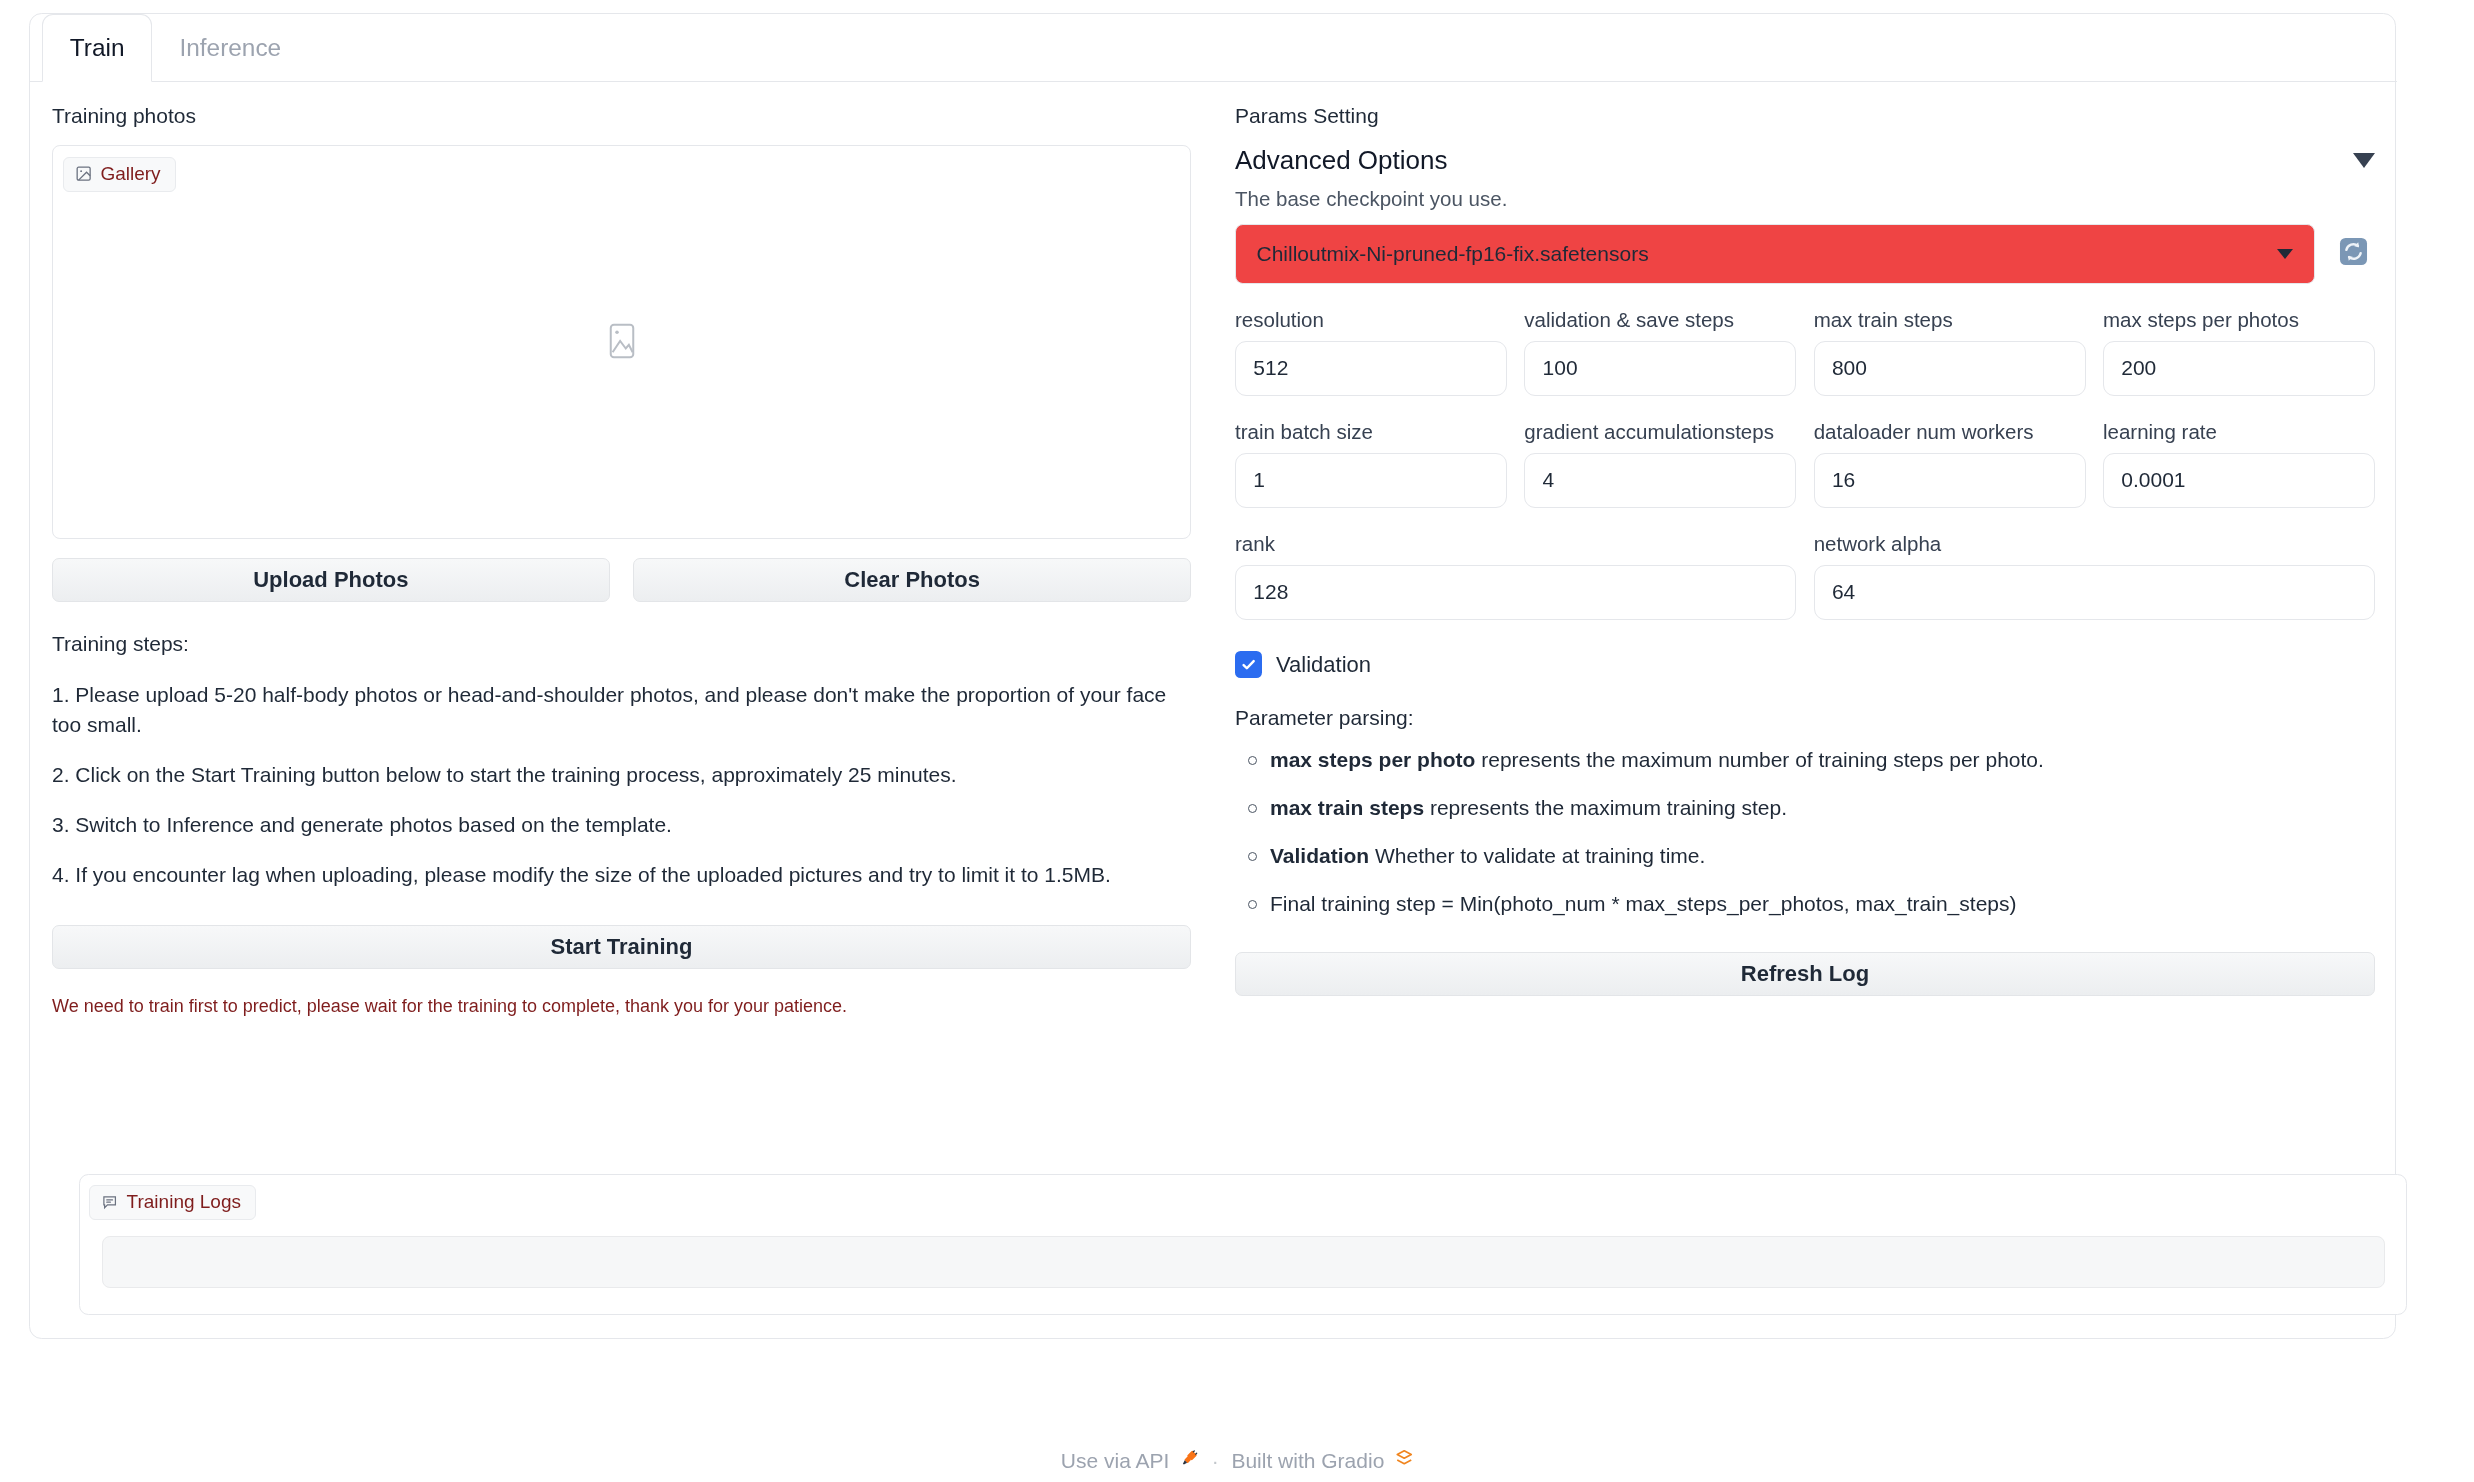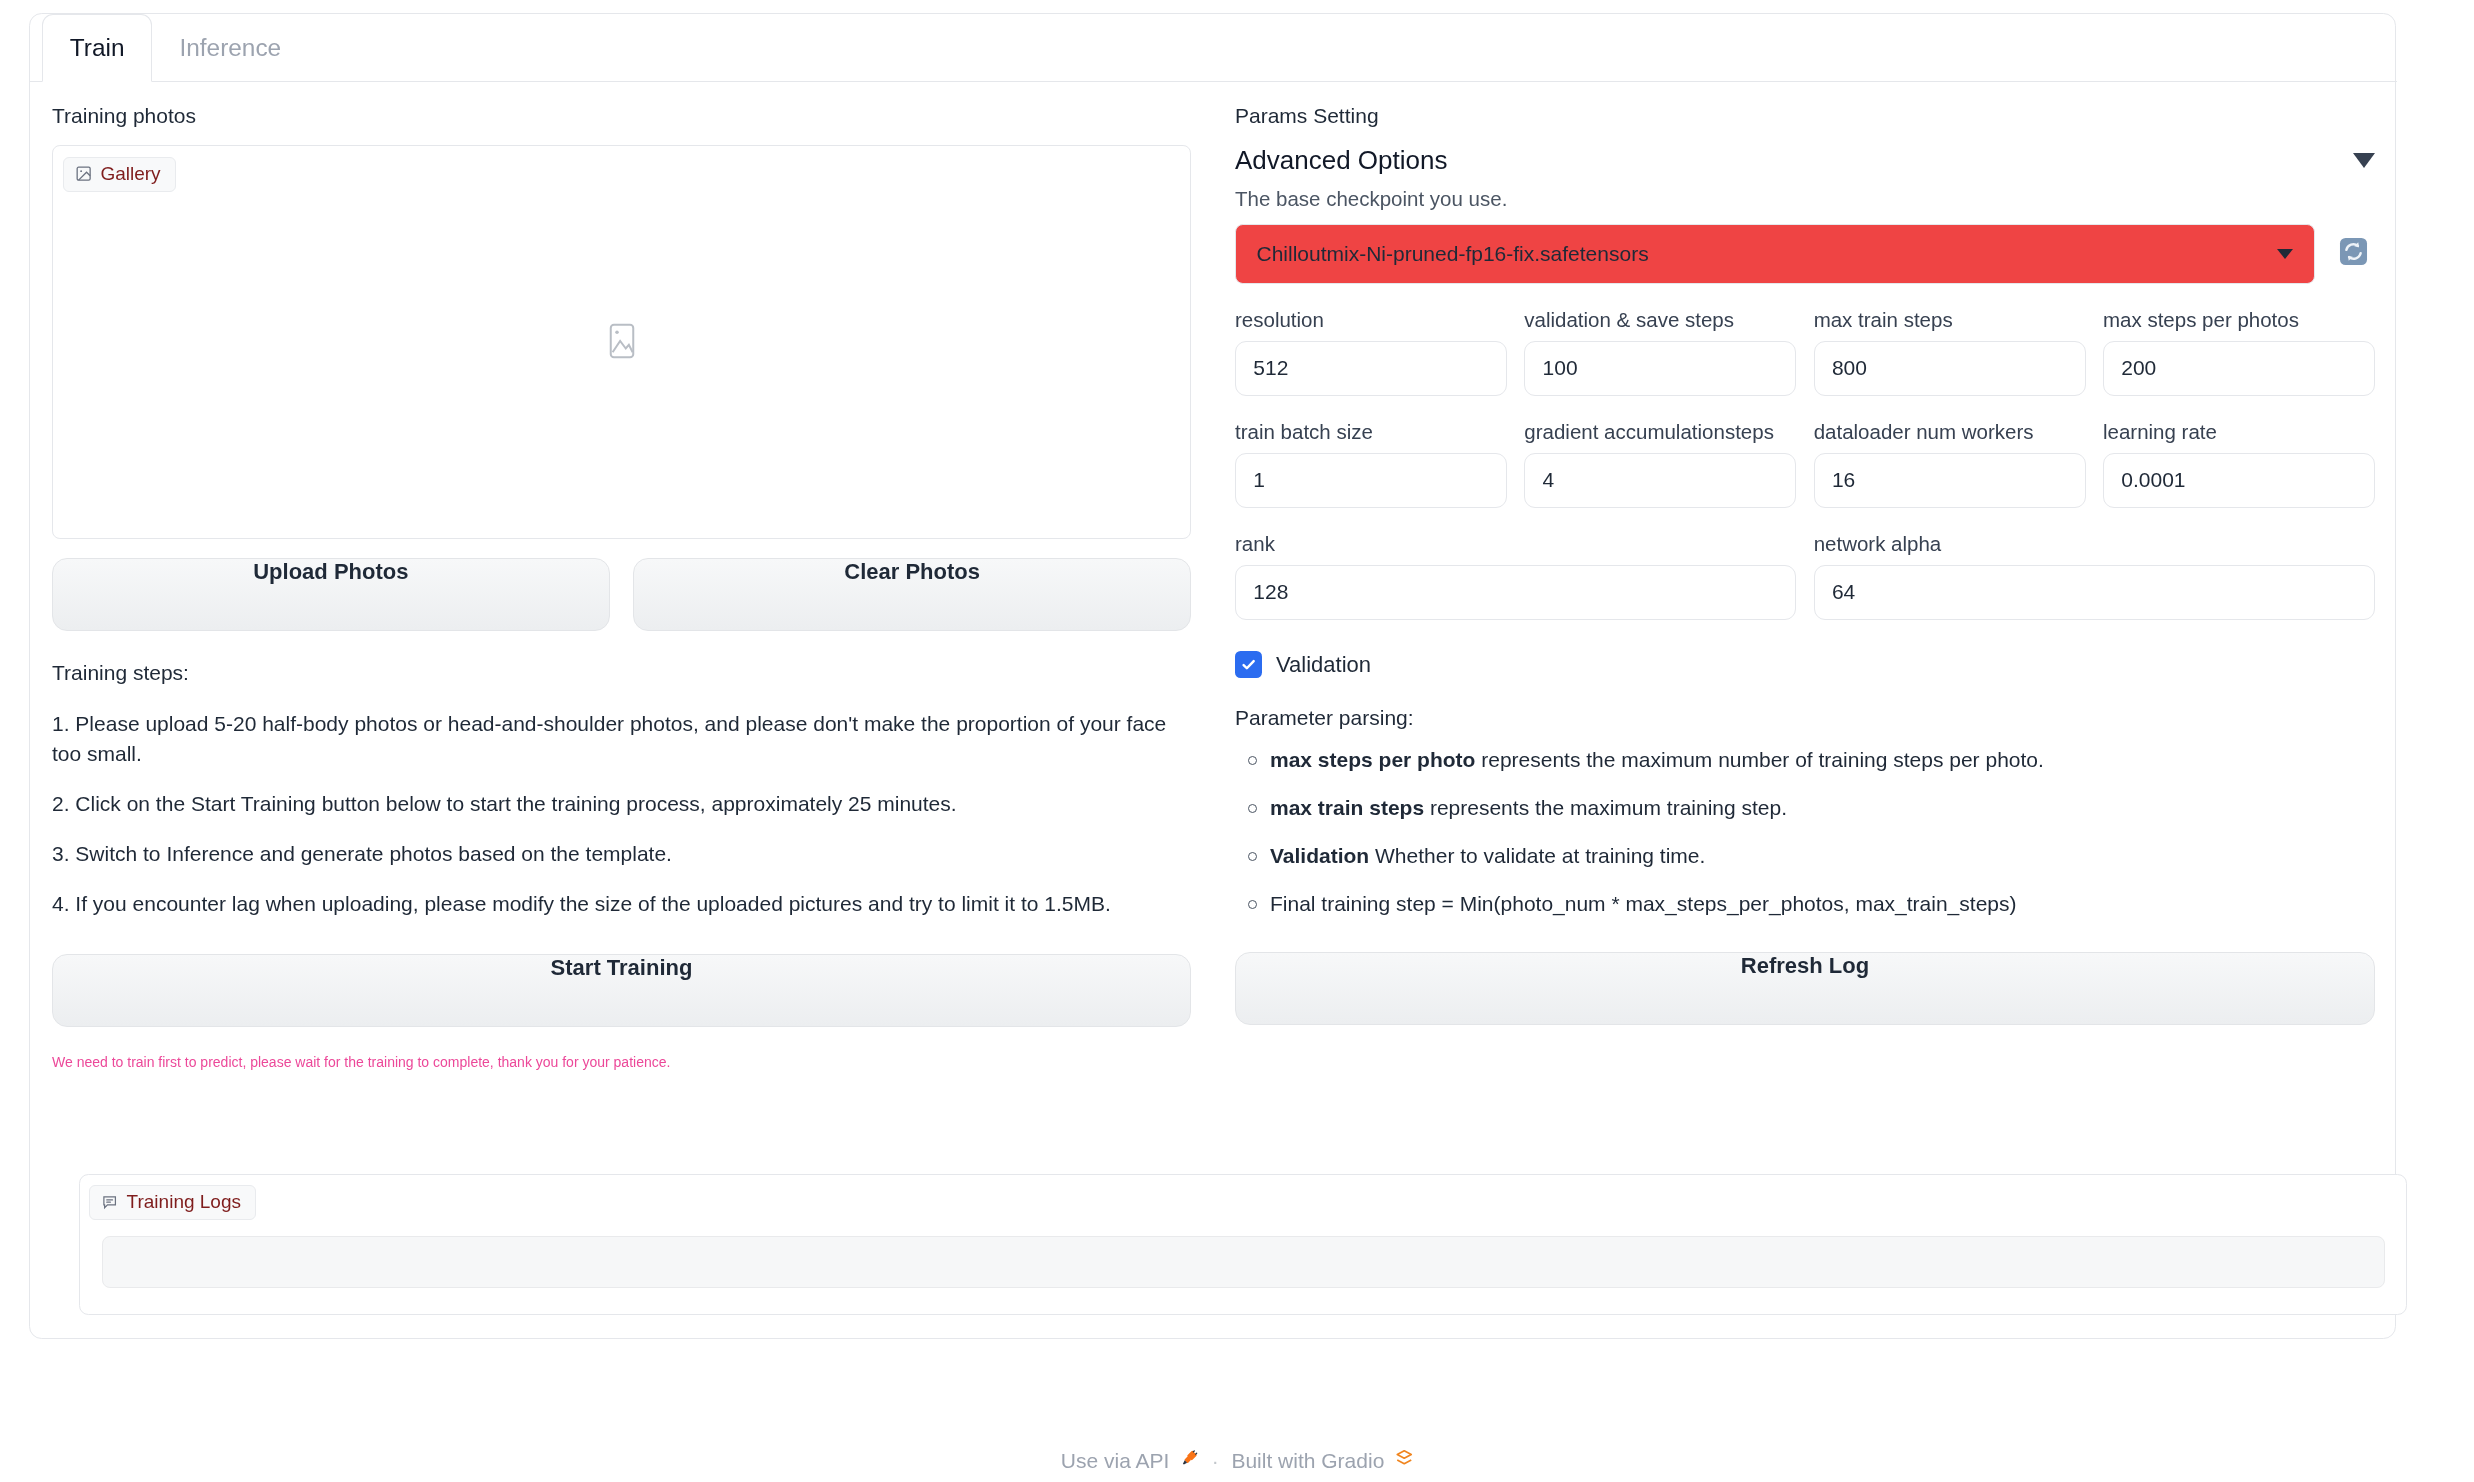"Upload Photos" .btn { align-items: flex-start -> center; border-radius: 15px -> 7px; height: 73px -> 44px }
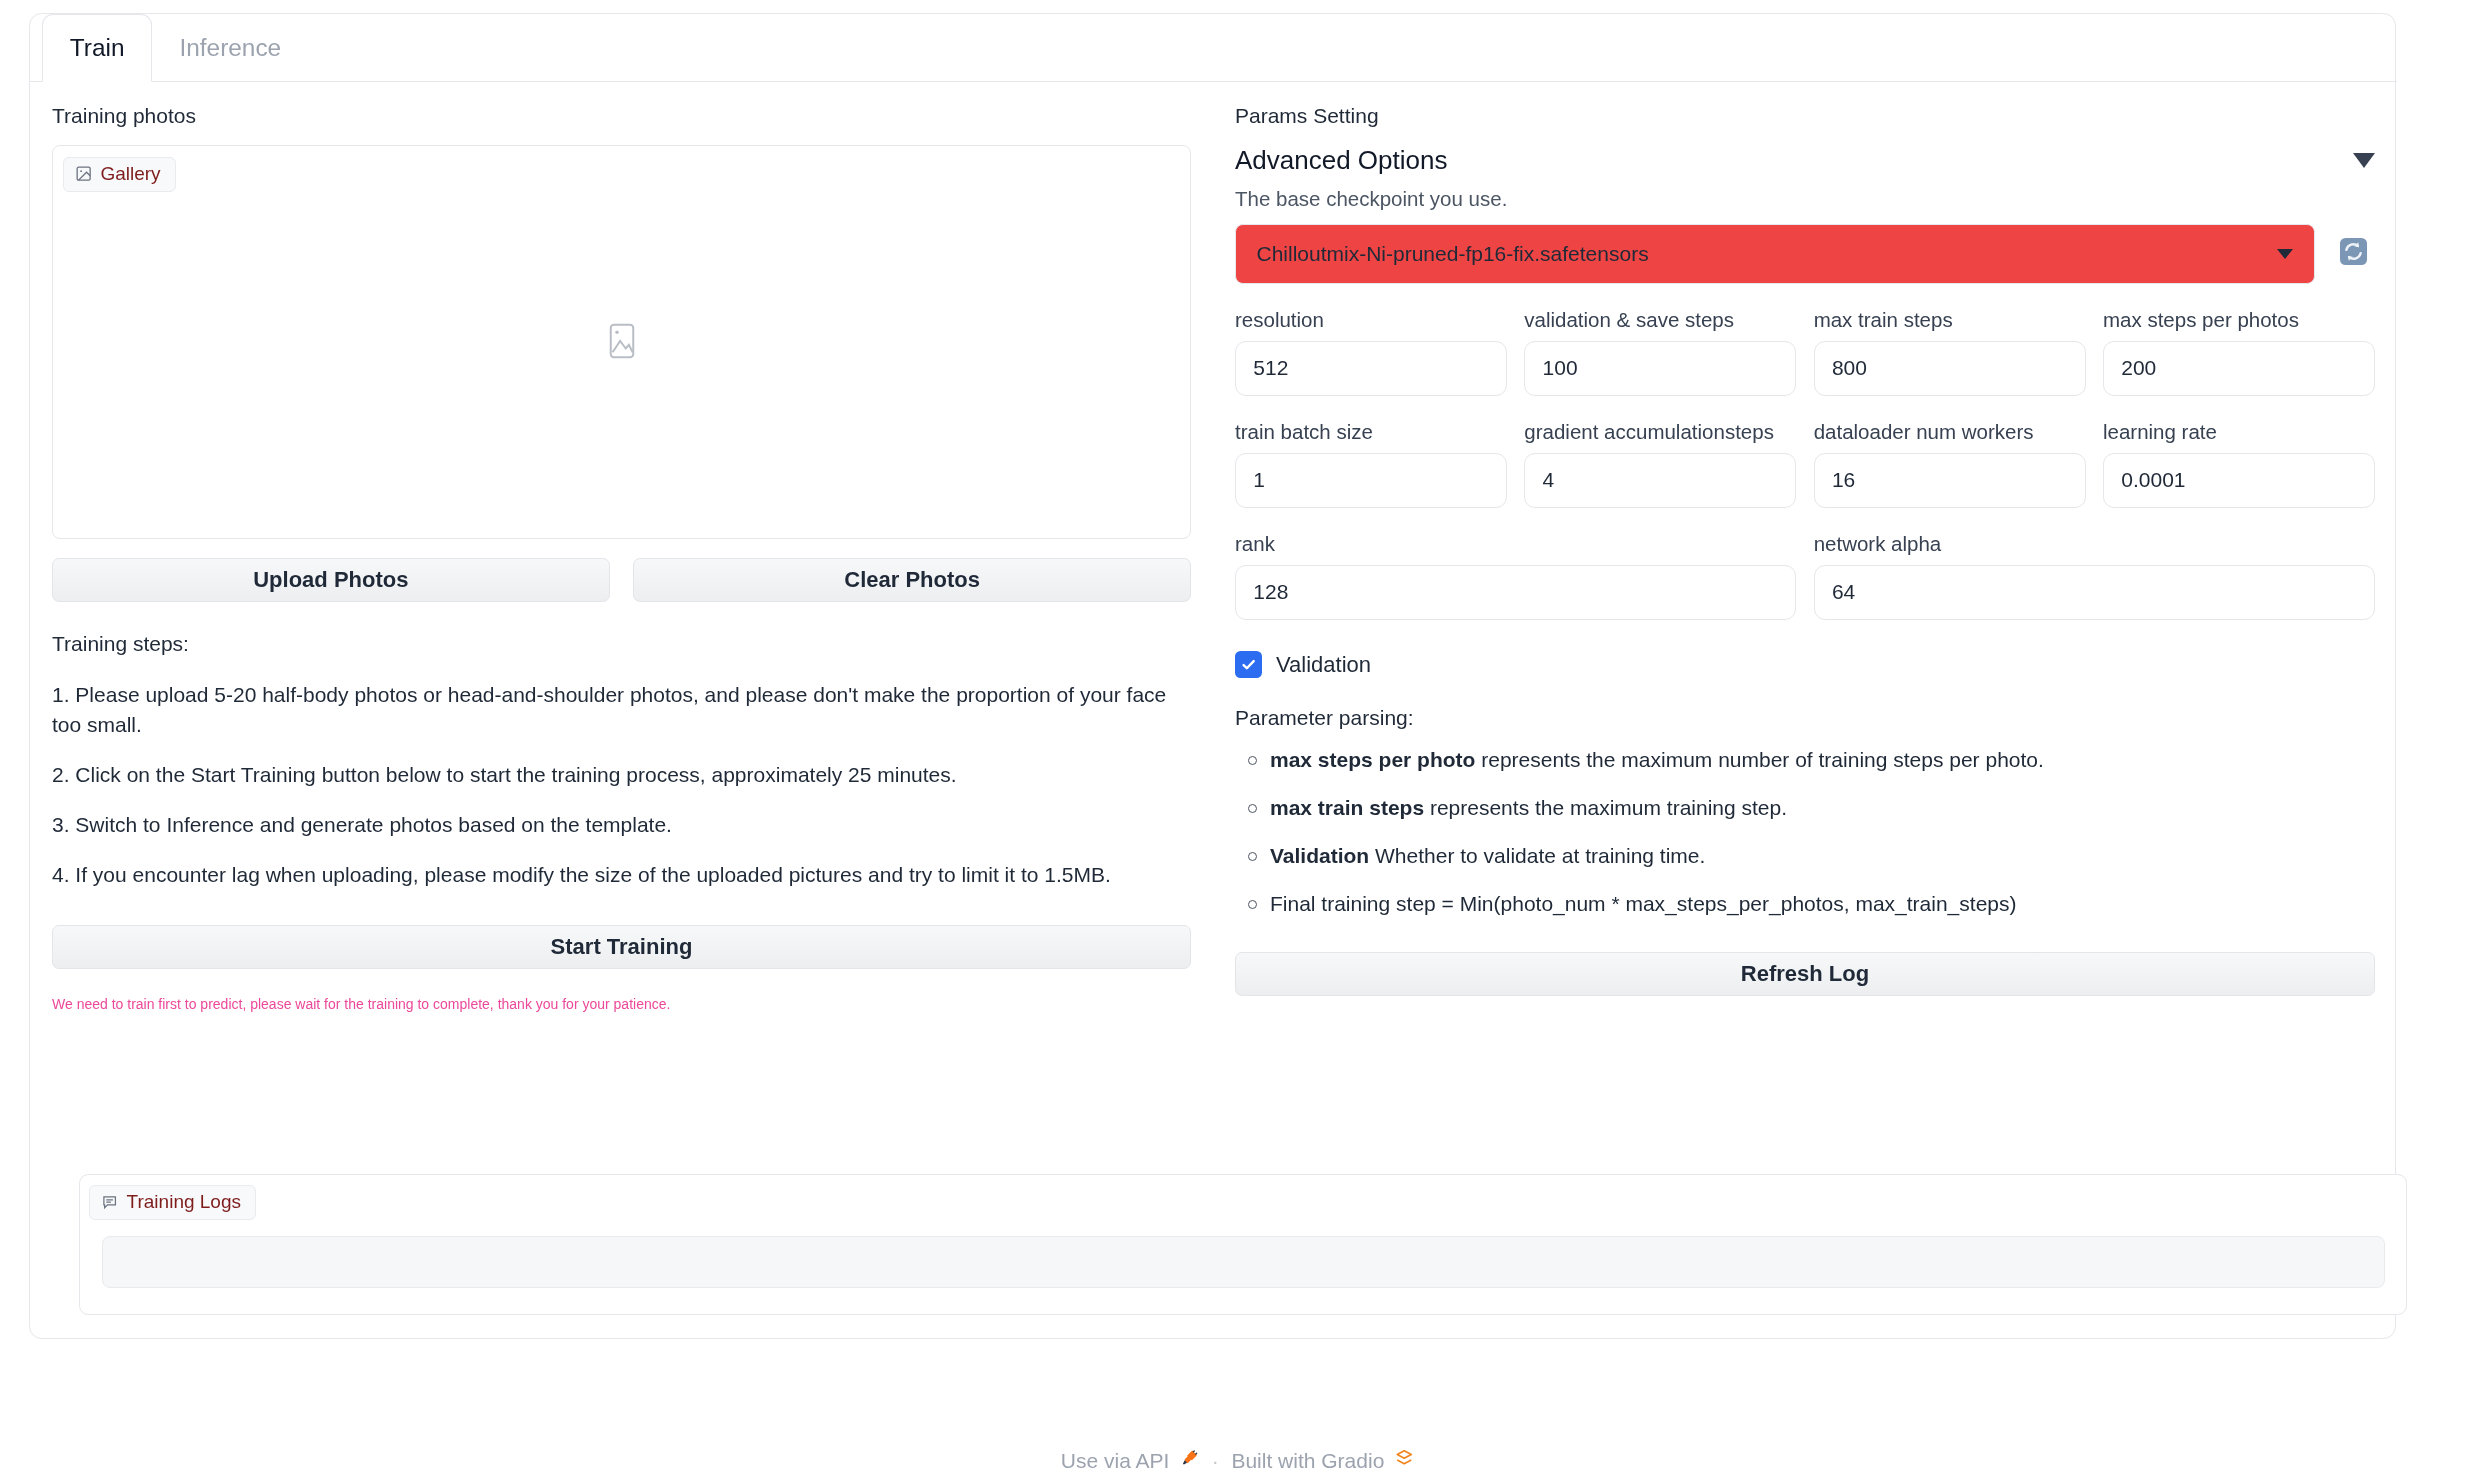"We need to train first" .note { color: #ec4899 -> #7f1d1d; font-size: 14px -> 18px }
